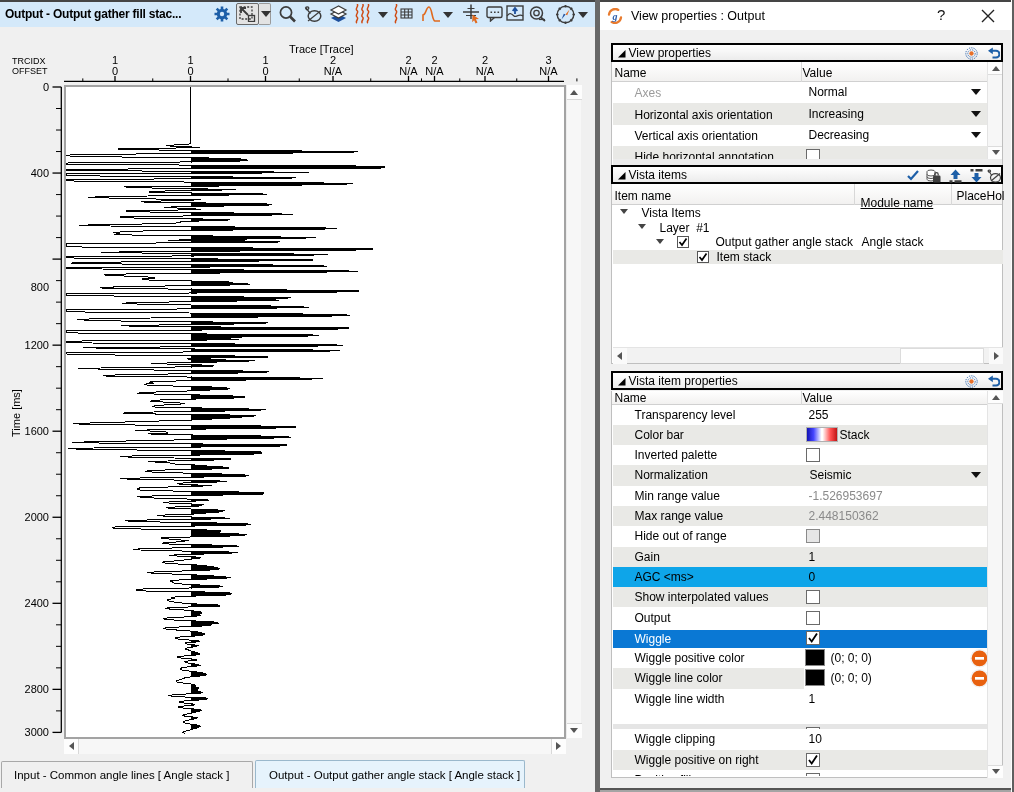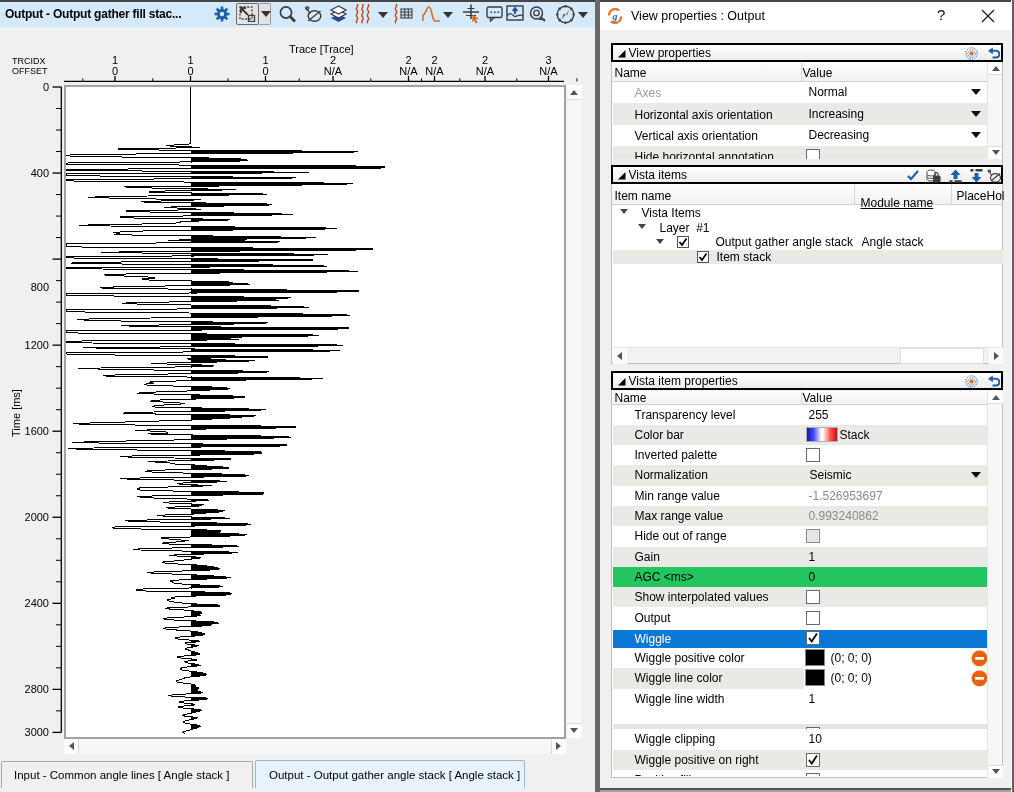"0.993240862" div.abs { text: 0.993240862 -> 2.448150362 }
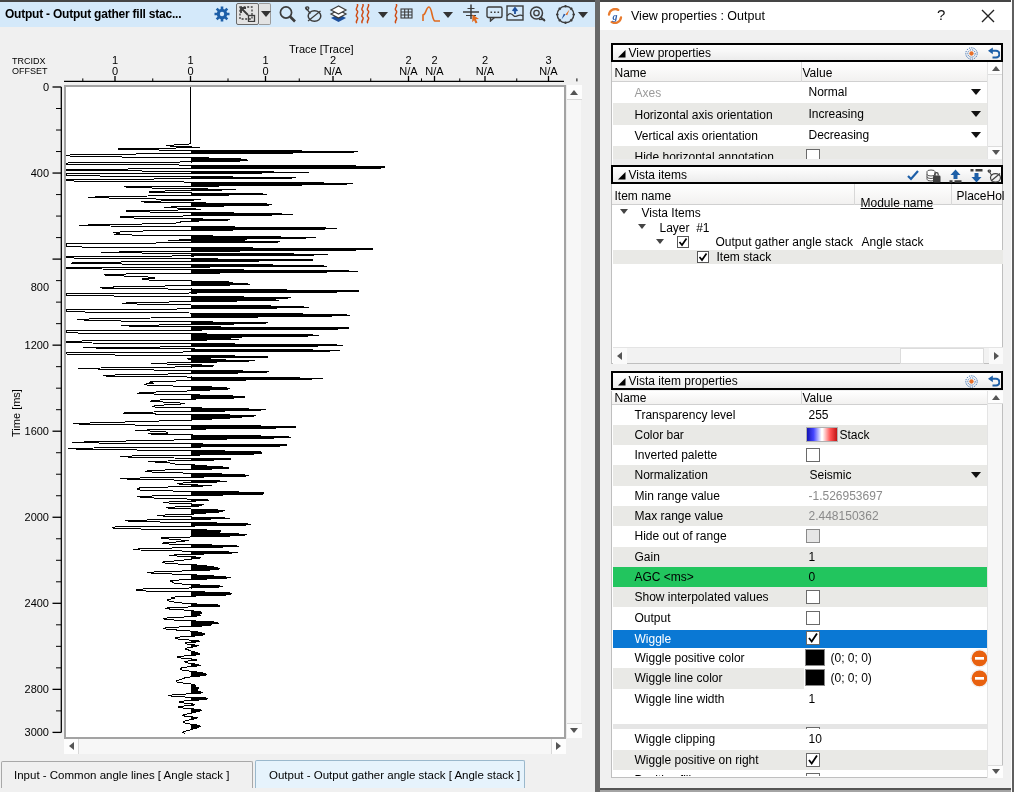"AGC <ms>" div.row { background: #22c55e -> #0ea5e9 }
